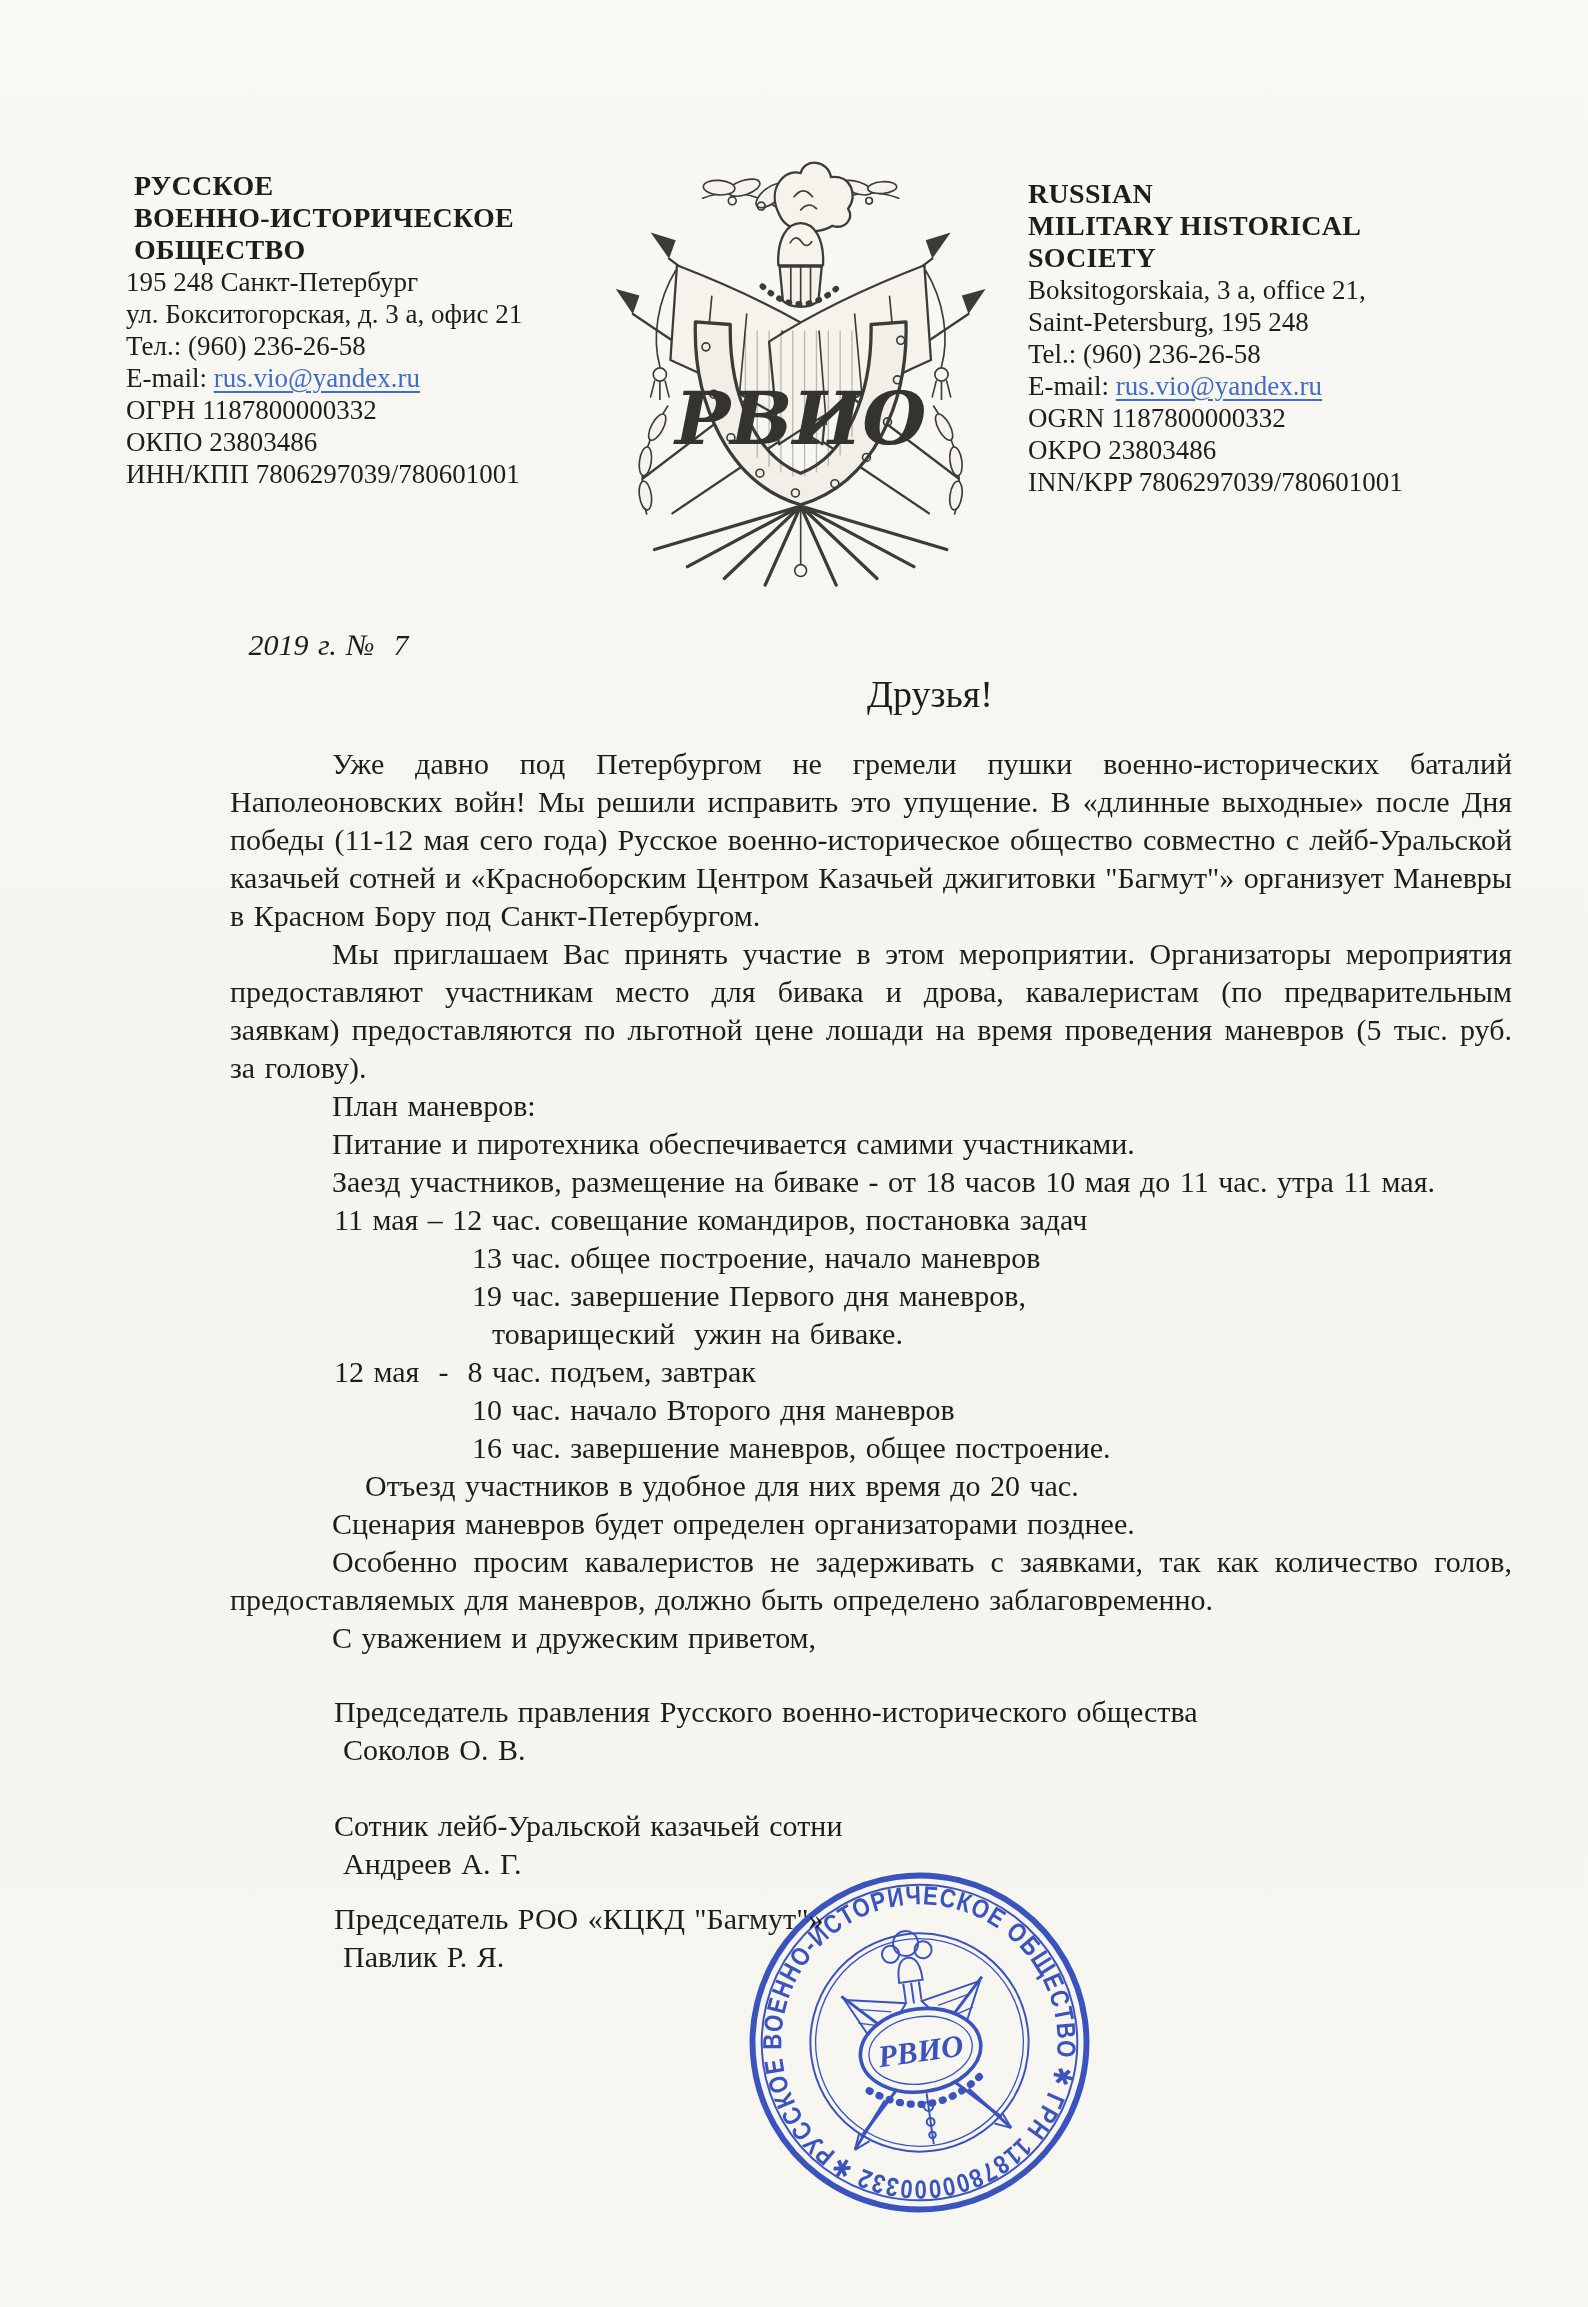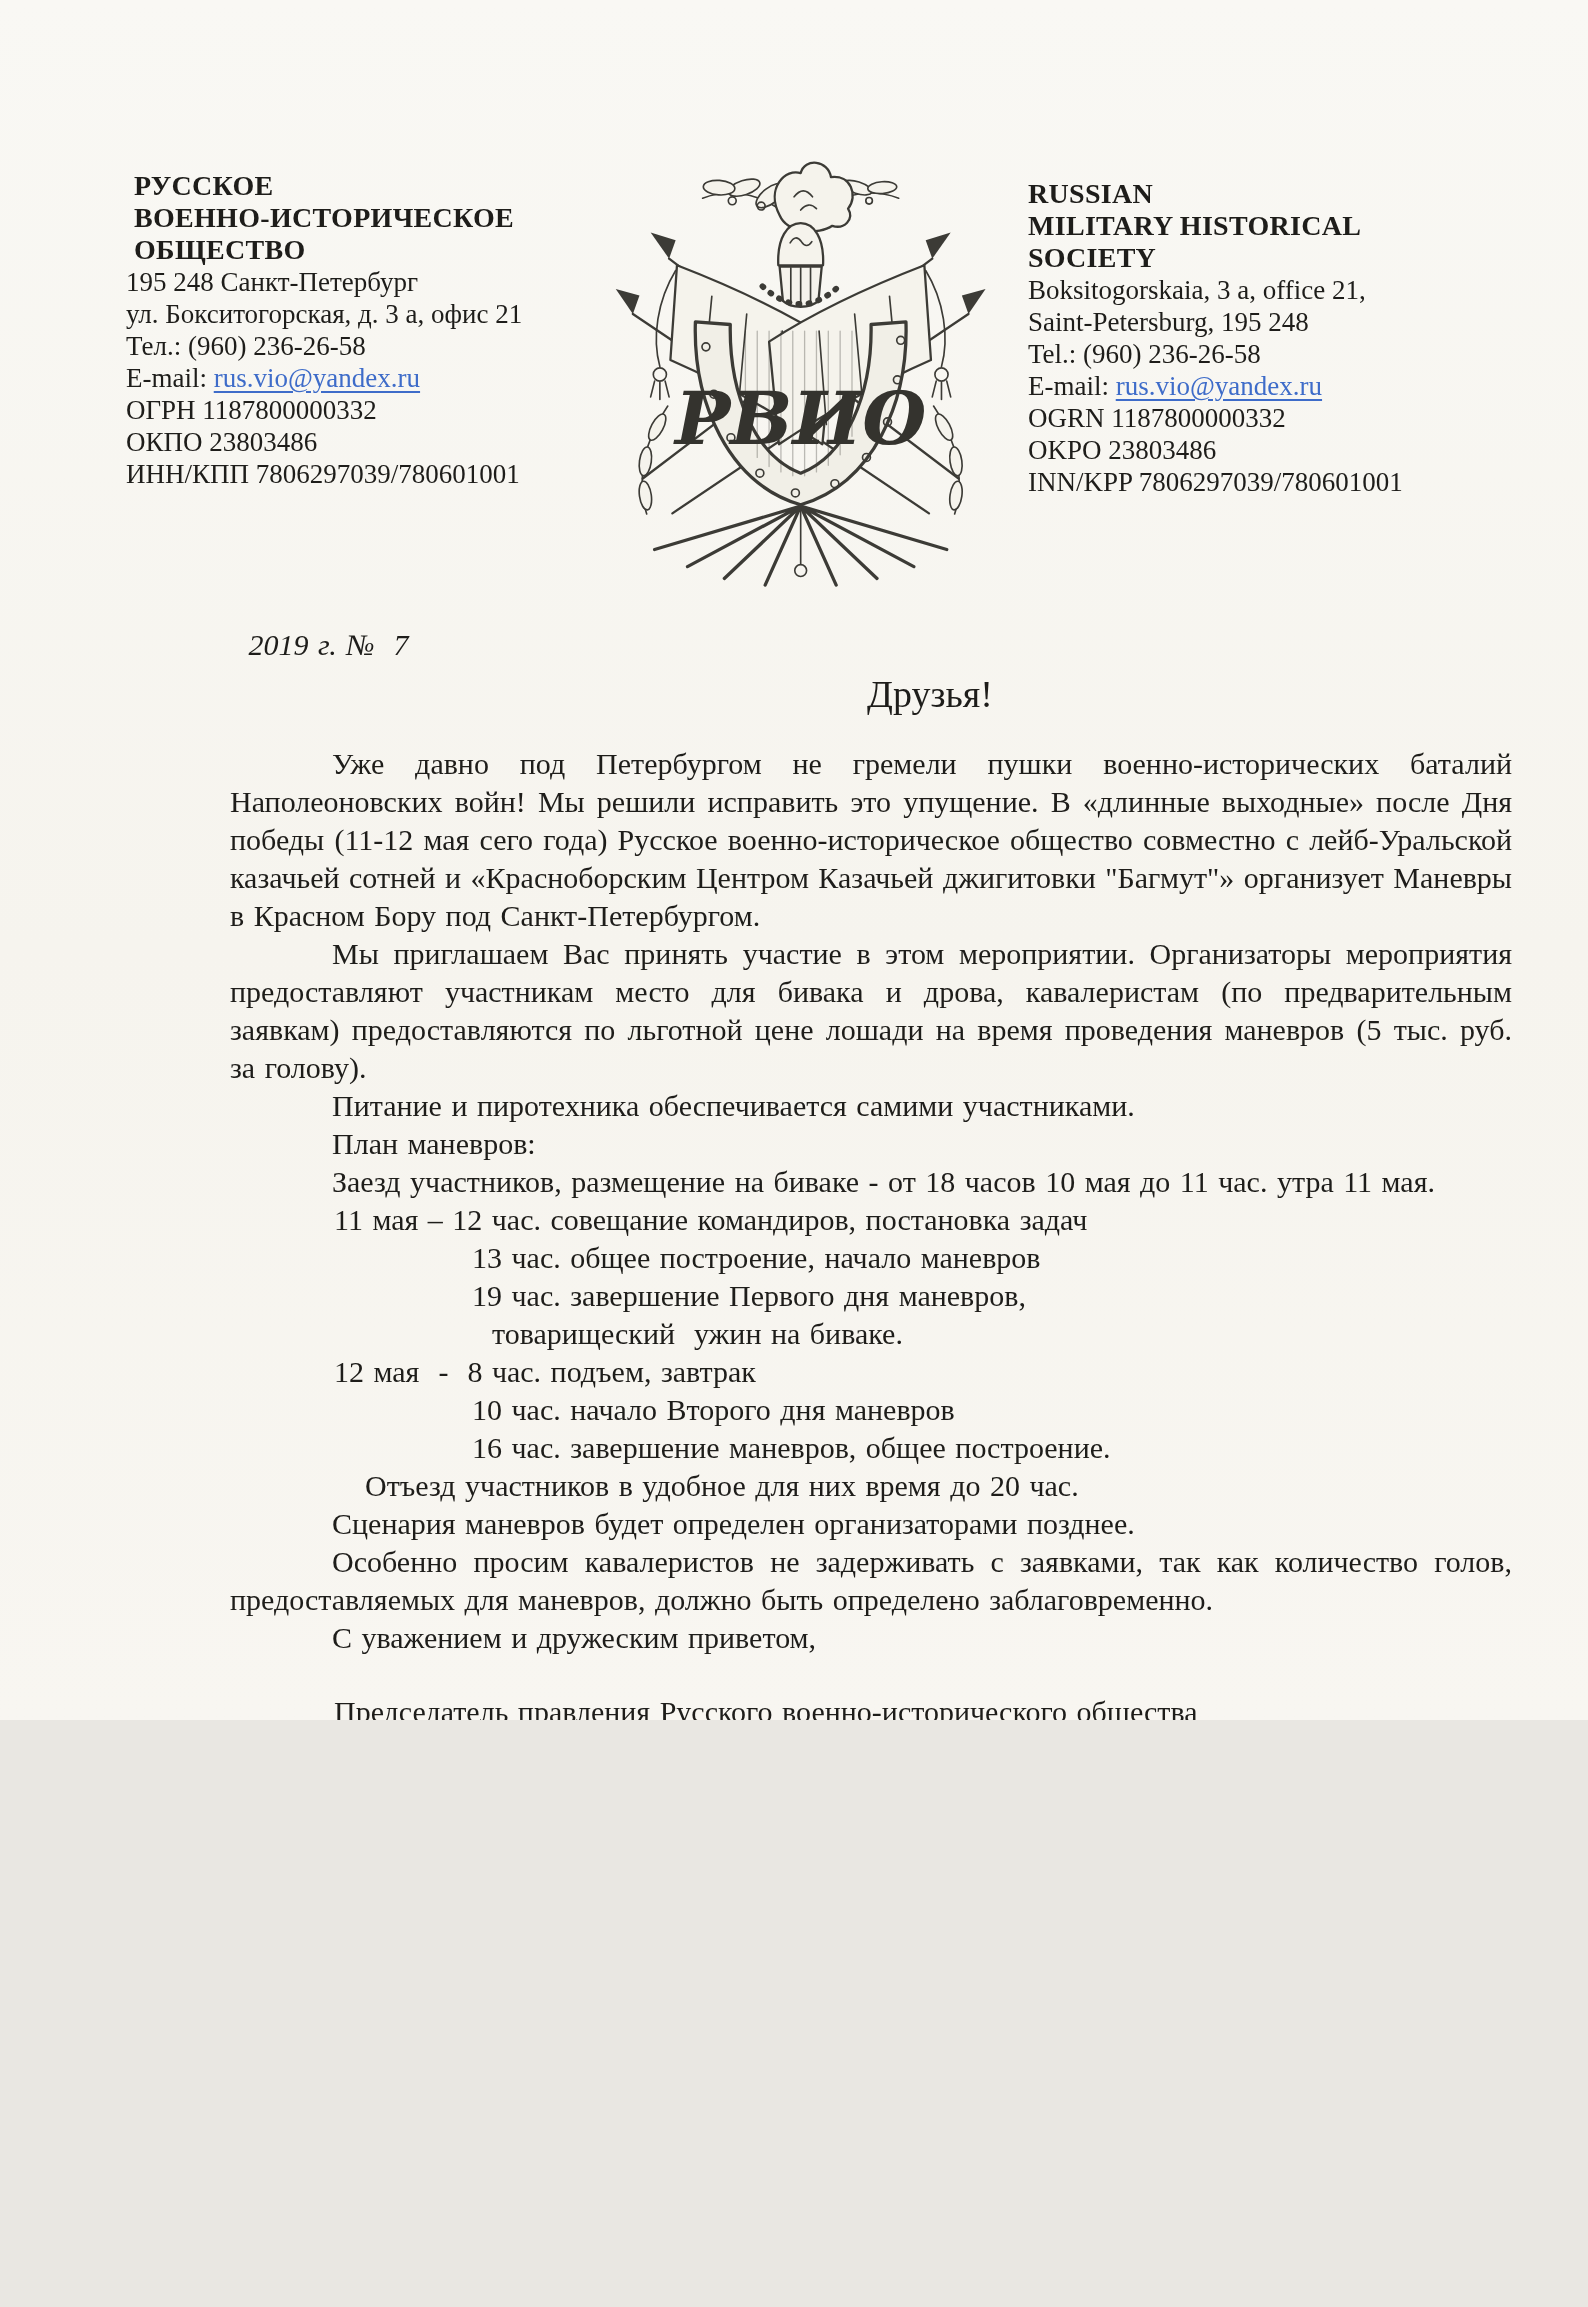"РУССКОЕ" .page { height: 1720px -> 2307px }
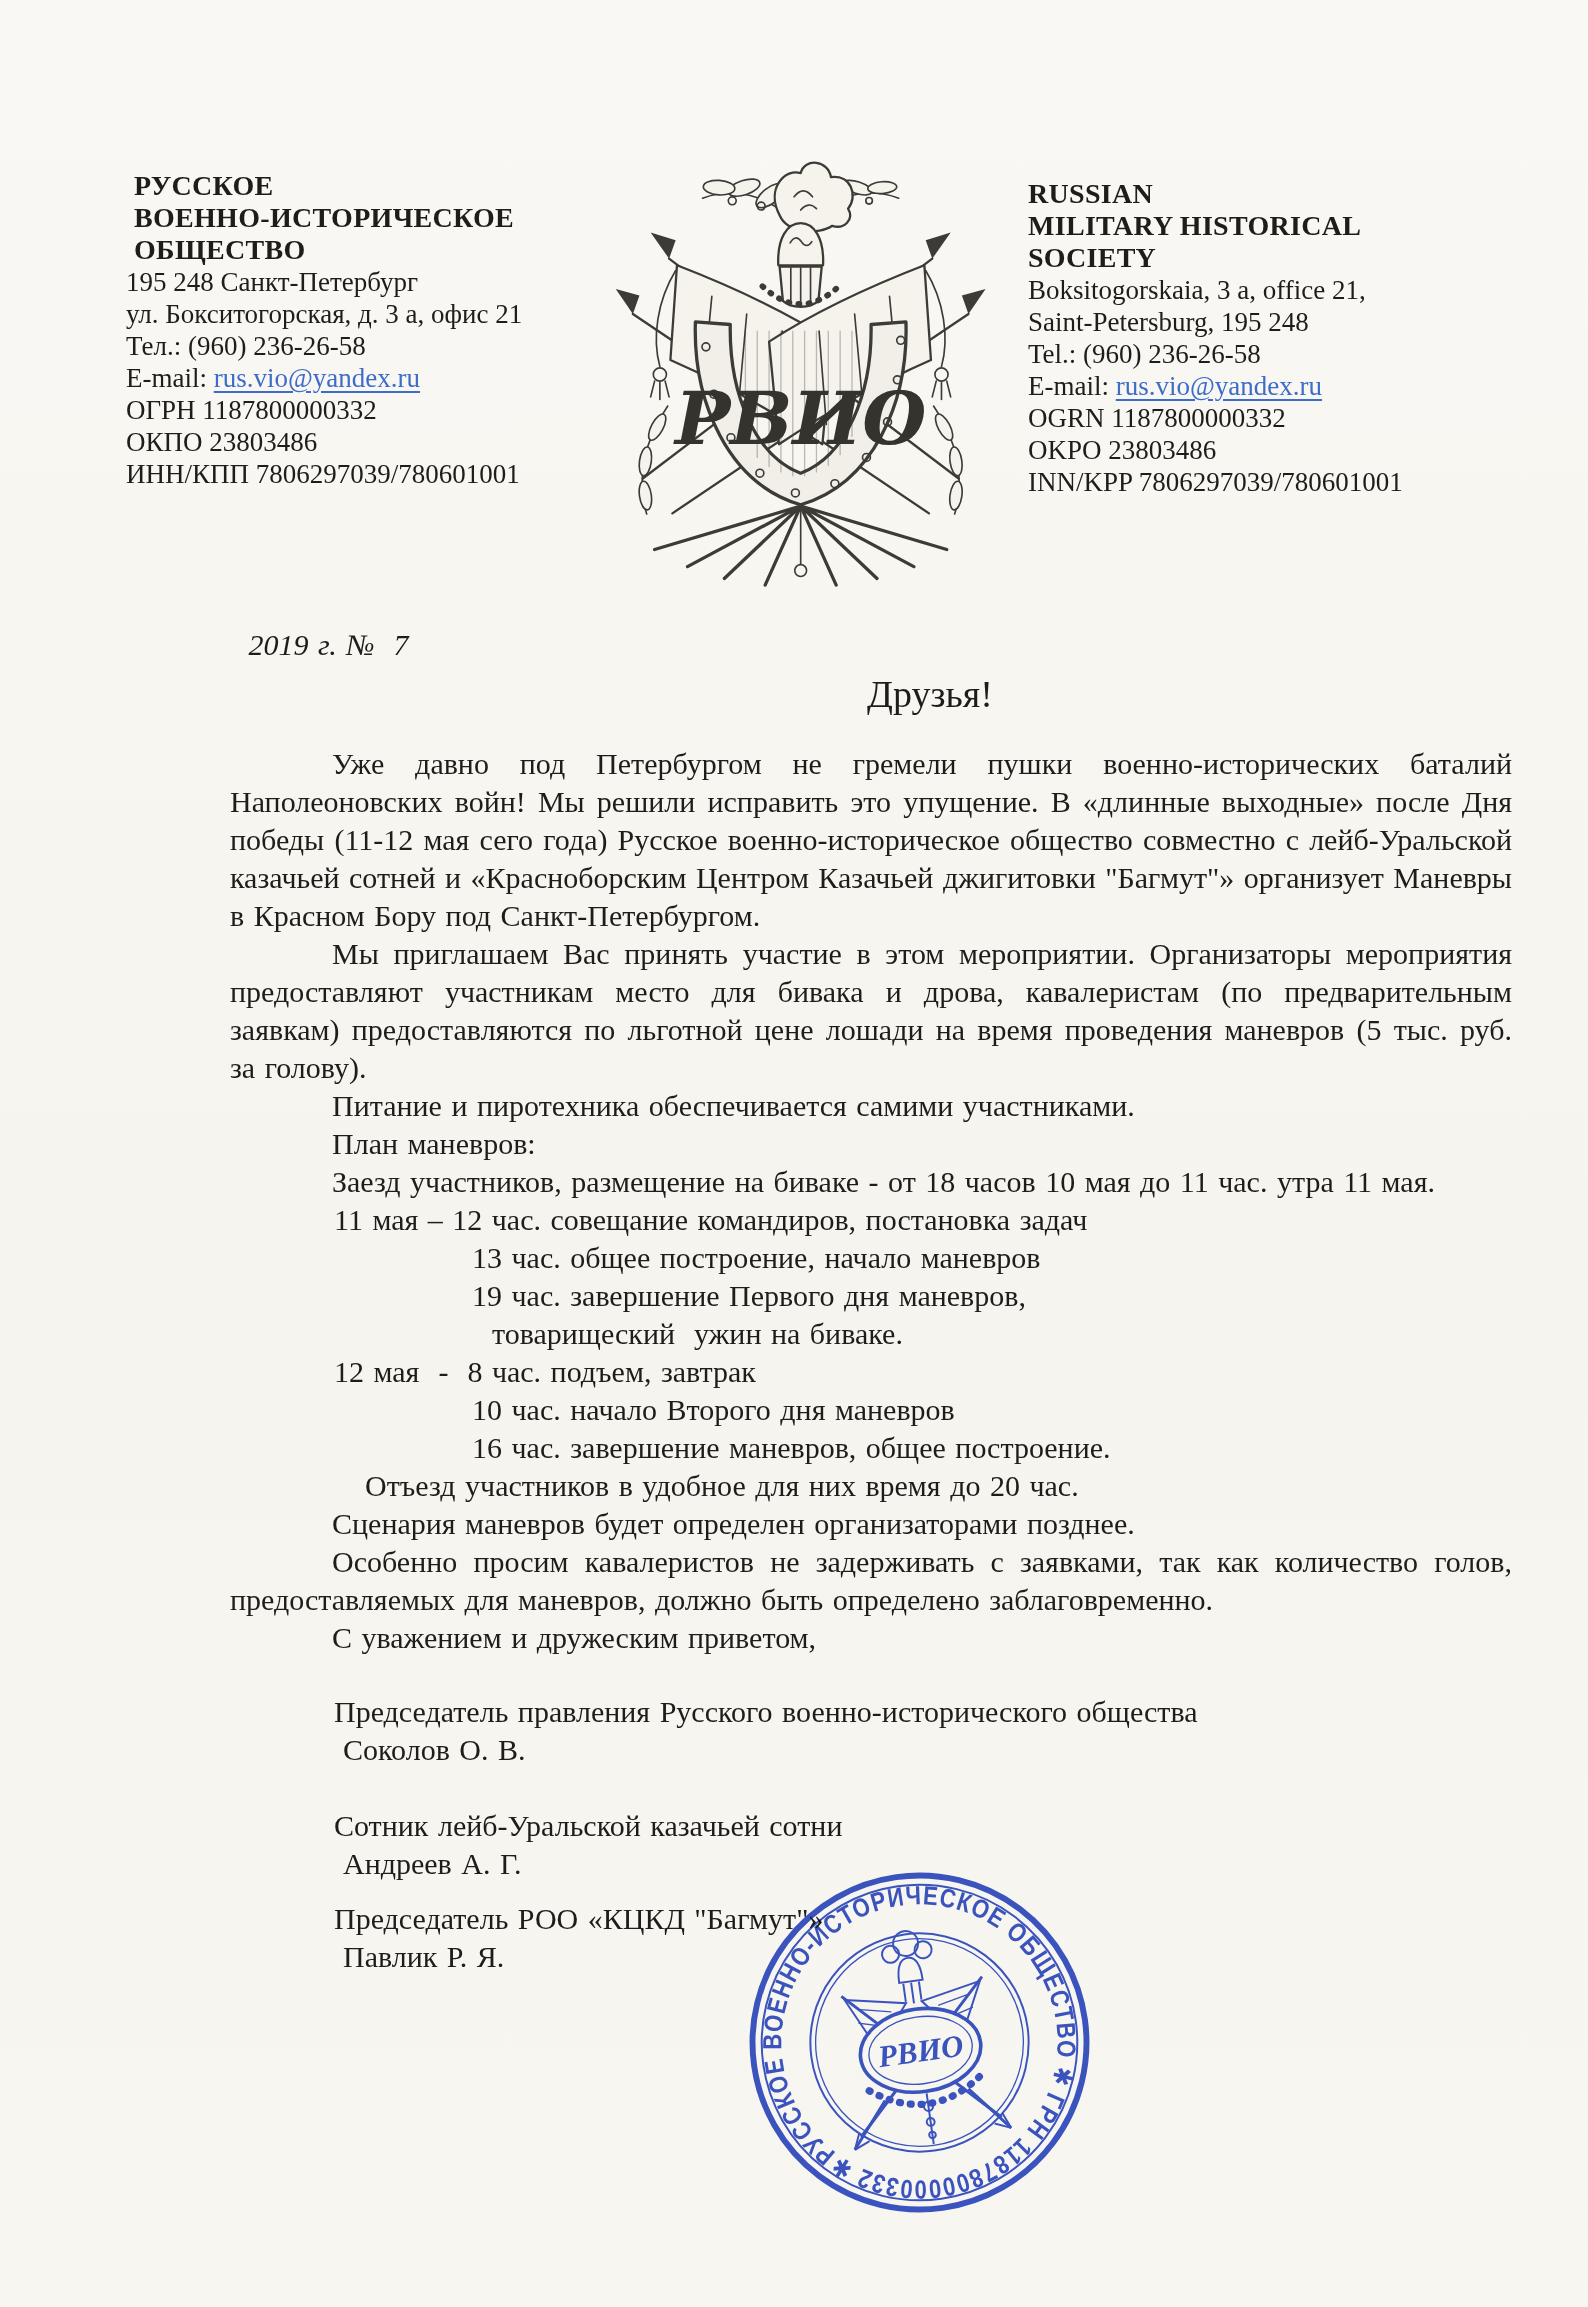"Питание и пиротехника обеспечивается" p.para { order: before "План маневров:" -> after "План маневров:" }
